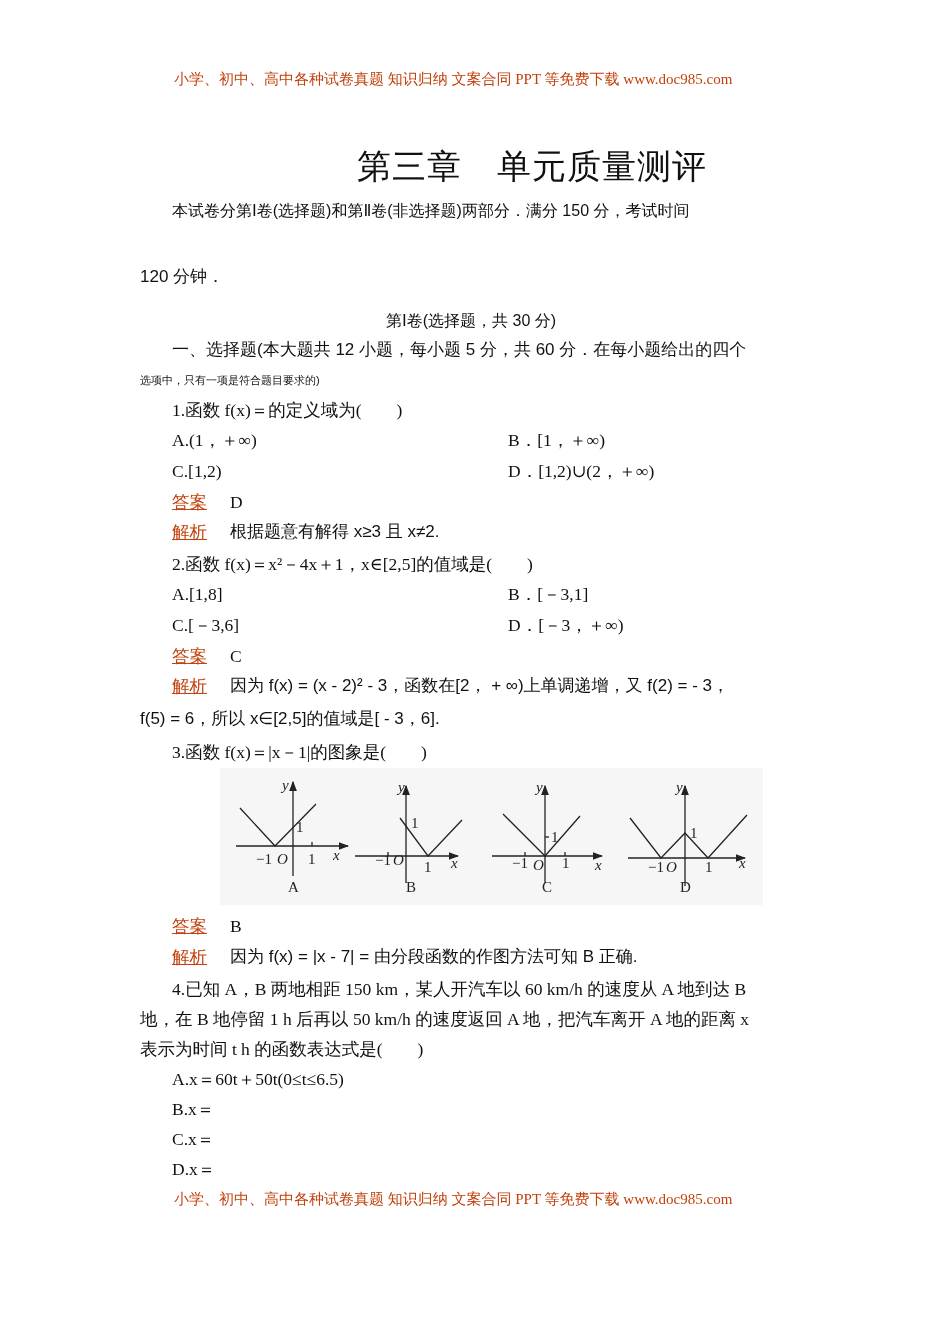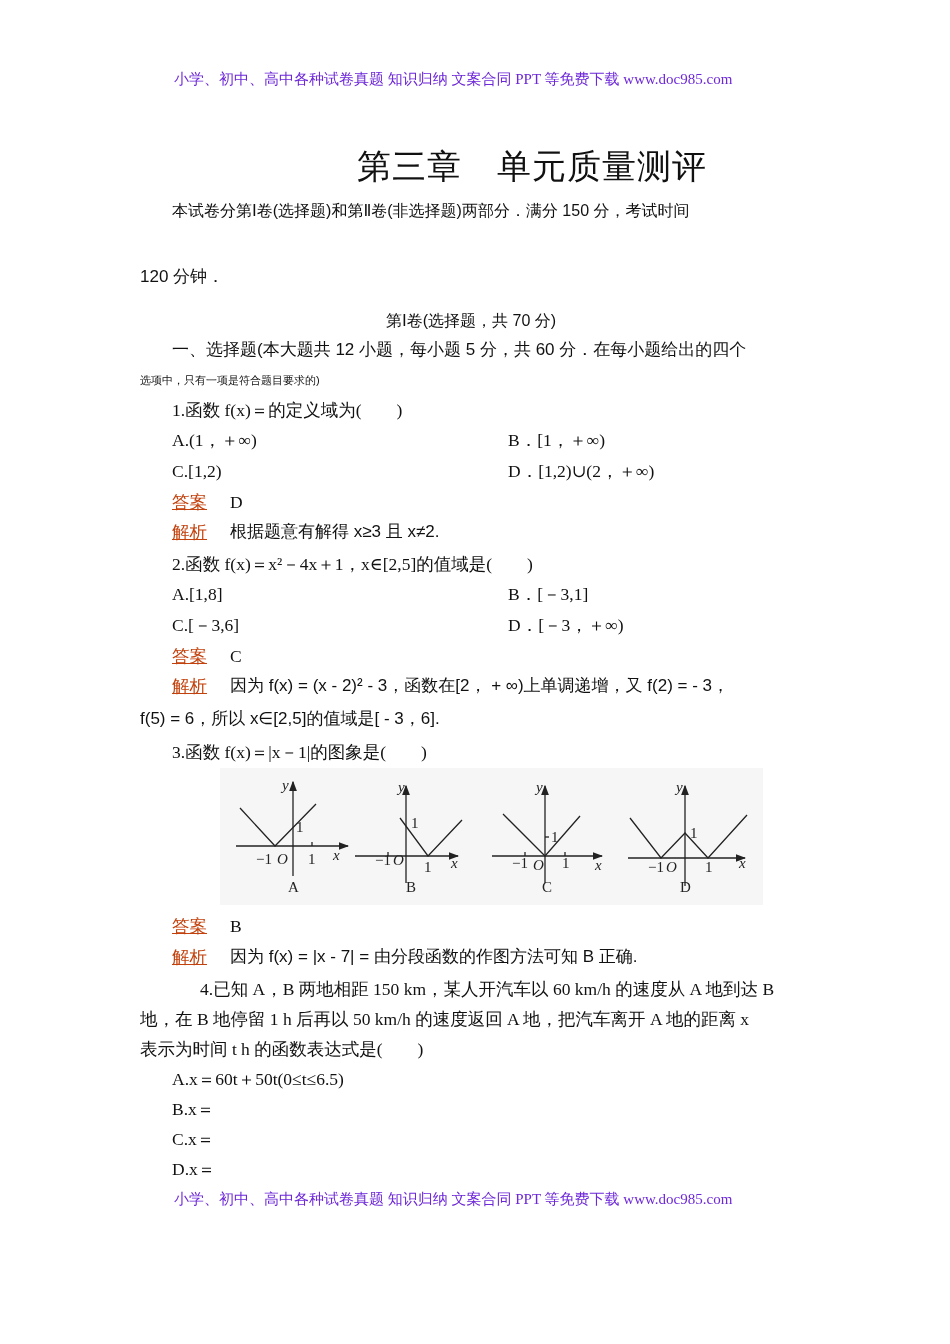"小学、初中、高中各种试卷真题 知识归纳 文案合同 PPT 等免费下载" .hdr { color: #6d28d9 -> #c2410c }
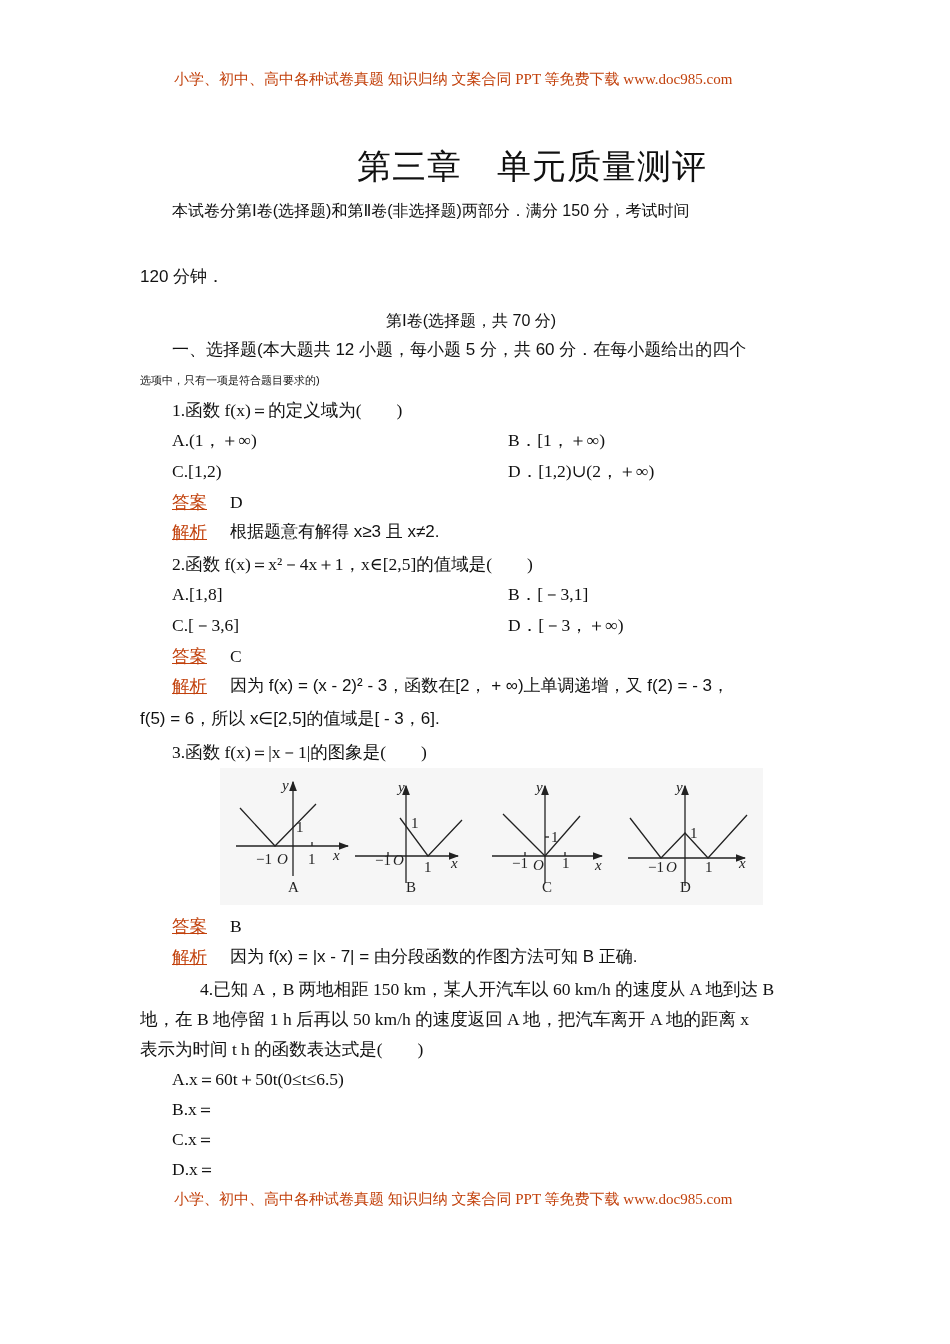"第Ⅰ卷(选择题，共 70 分)" div.abs { text: 70 -> 30 }
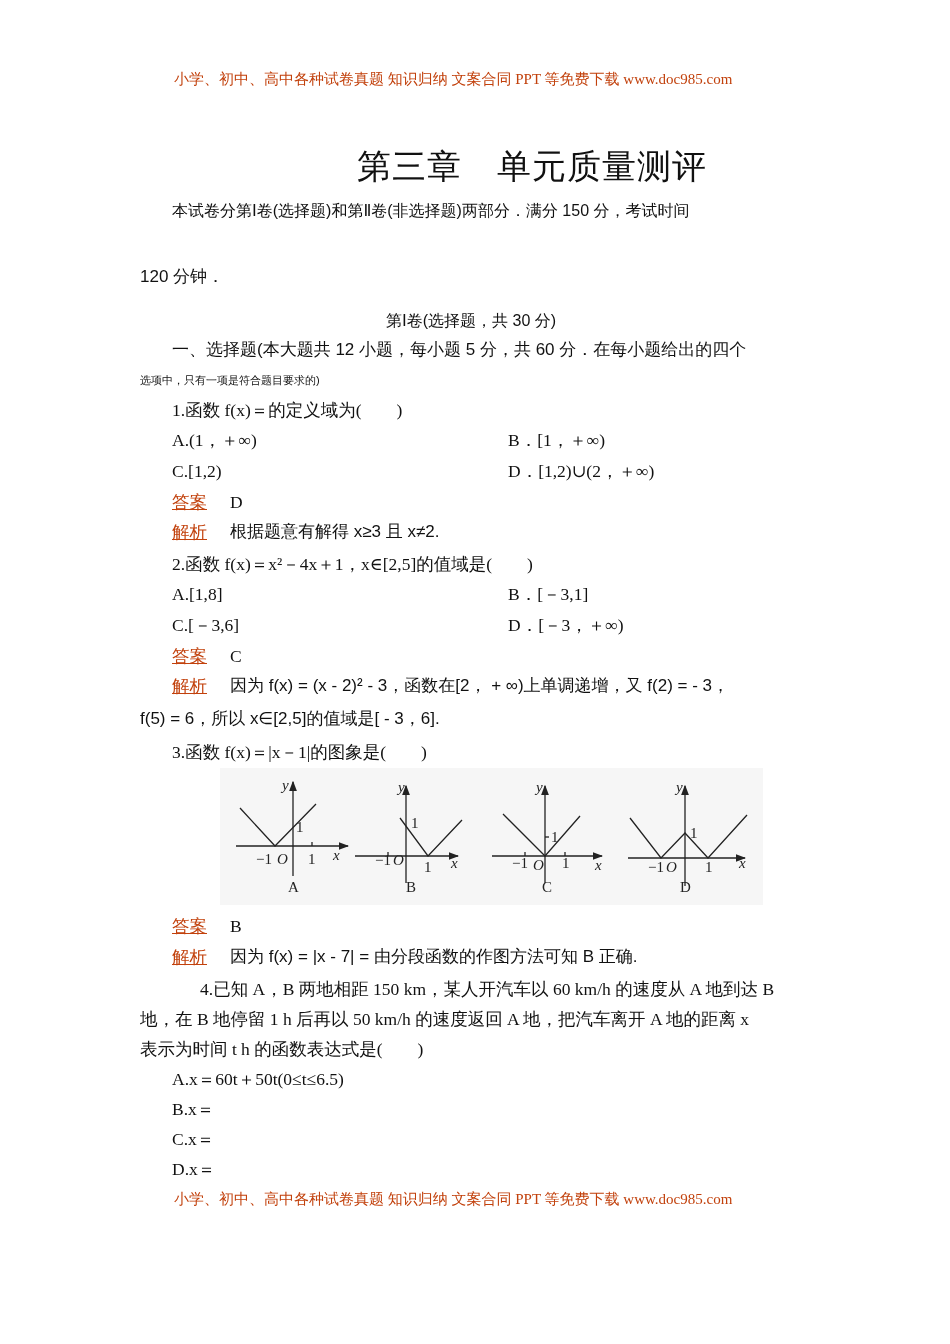"4.已知 A，B 两地相距 150 km，某人开汽车以" div.abs { margin-left: 28px -> none }
